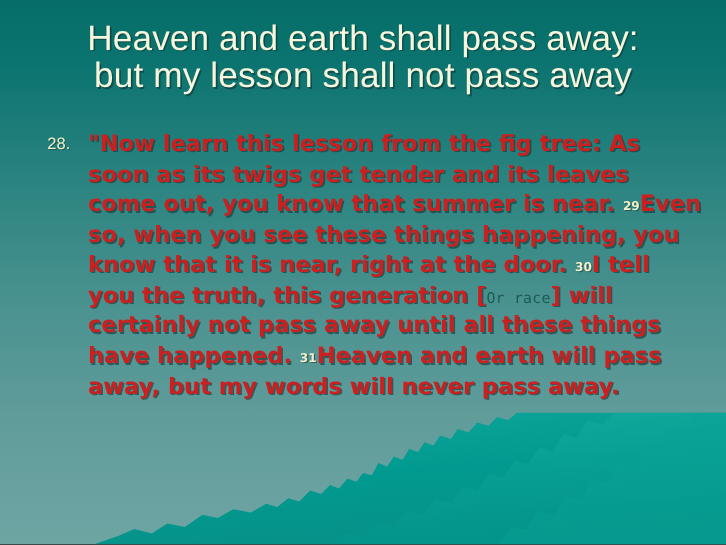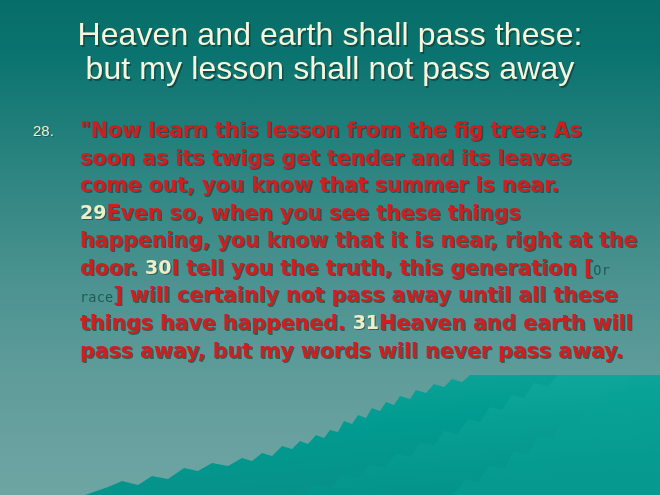"Heaven and earth shall pass" span.title-line { text: these -> away }
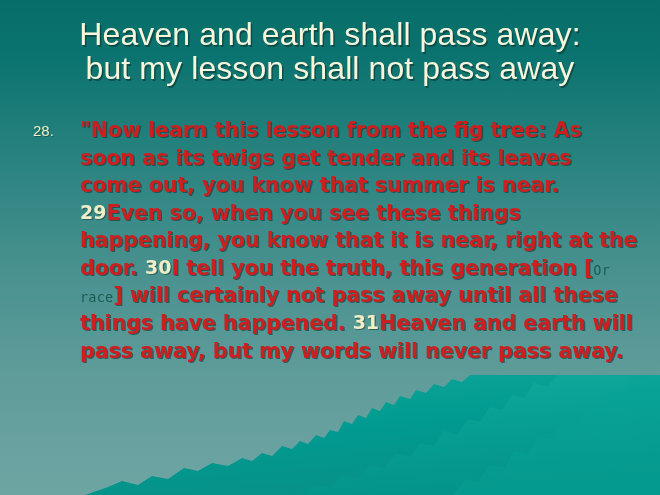"28." #bullet-number { left: 5px -> 15px }
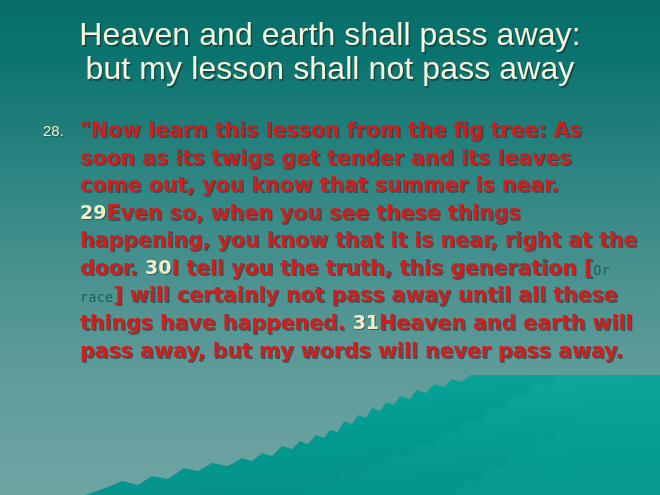"29" .verse-num { font-size: 19px -> 11px }
